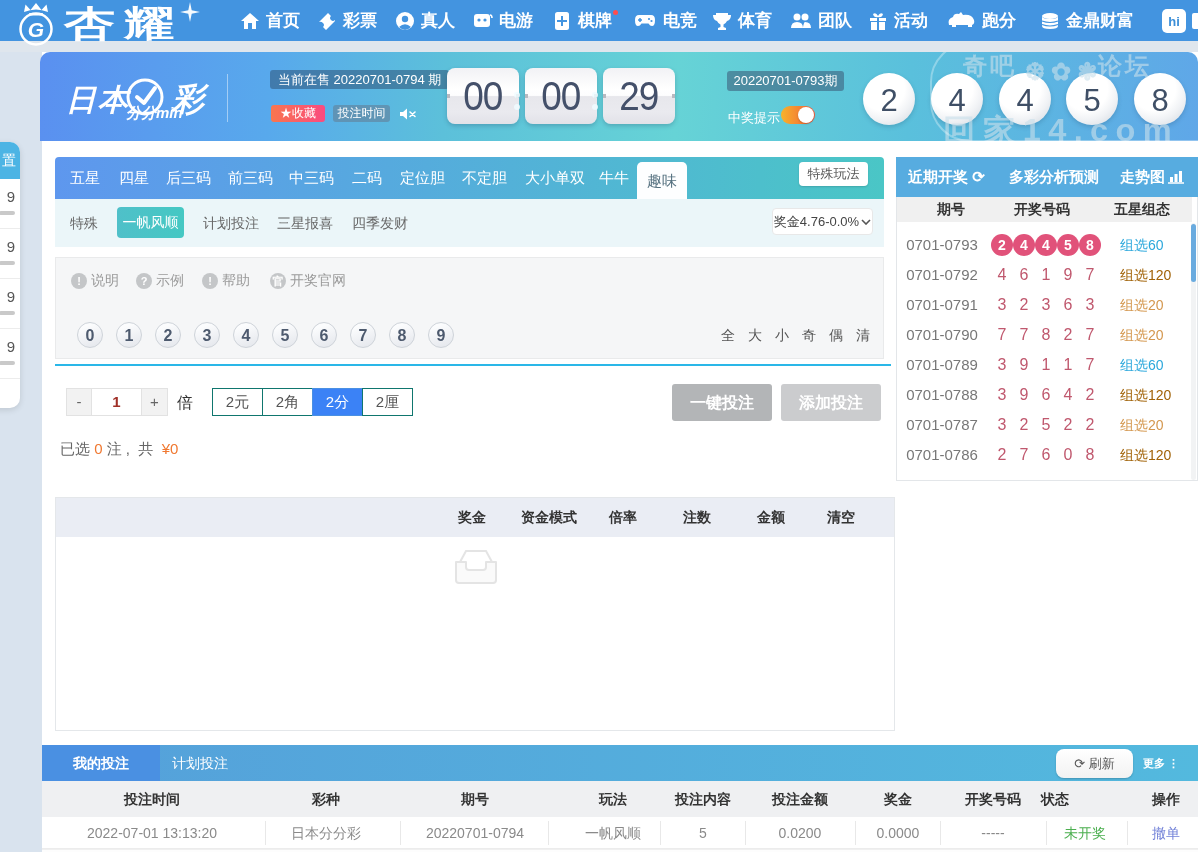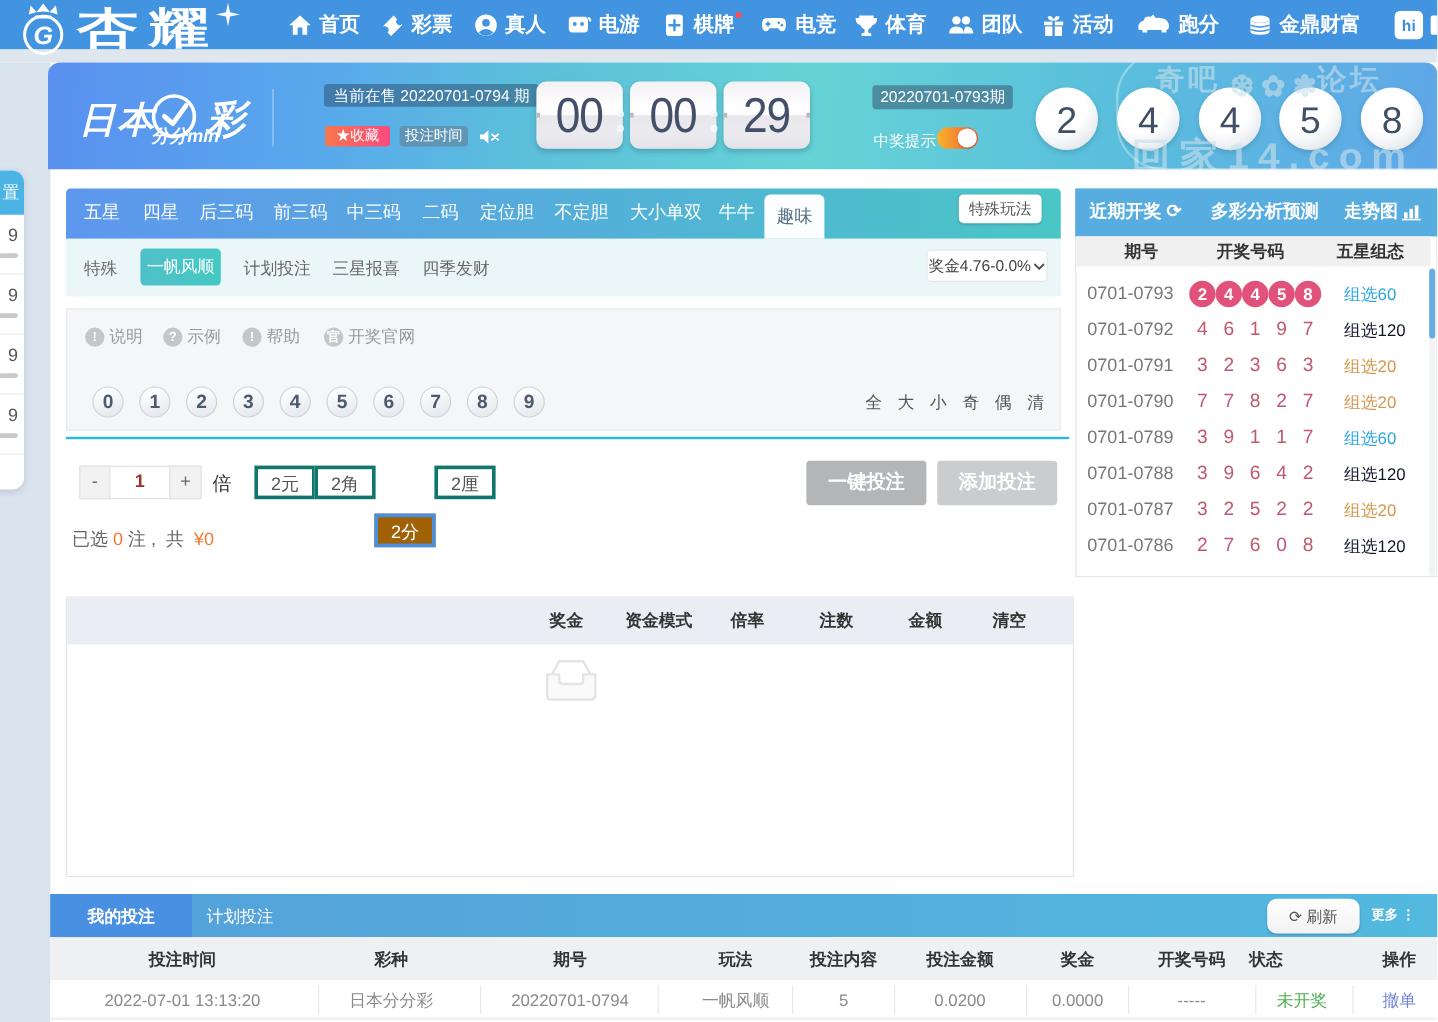"组选120" .zu120 { color: #0f172a -> #a16207 }
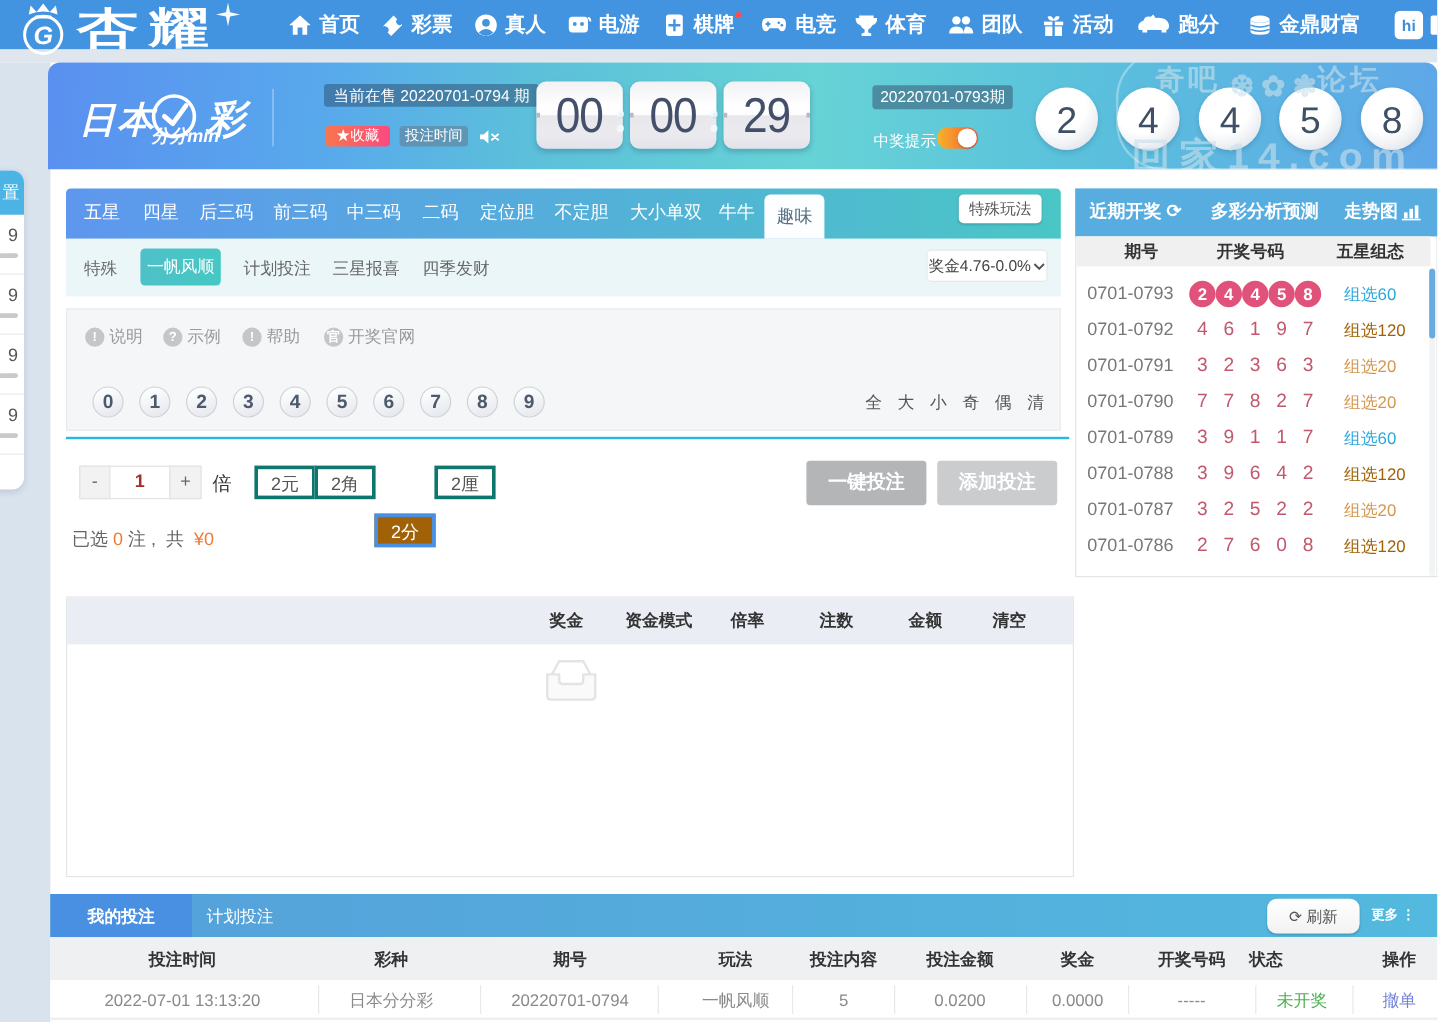"2元" .mbtn { border: 3px solid #0f766e -> 1px solid #0f766e }
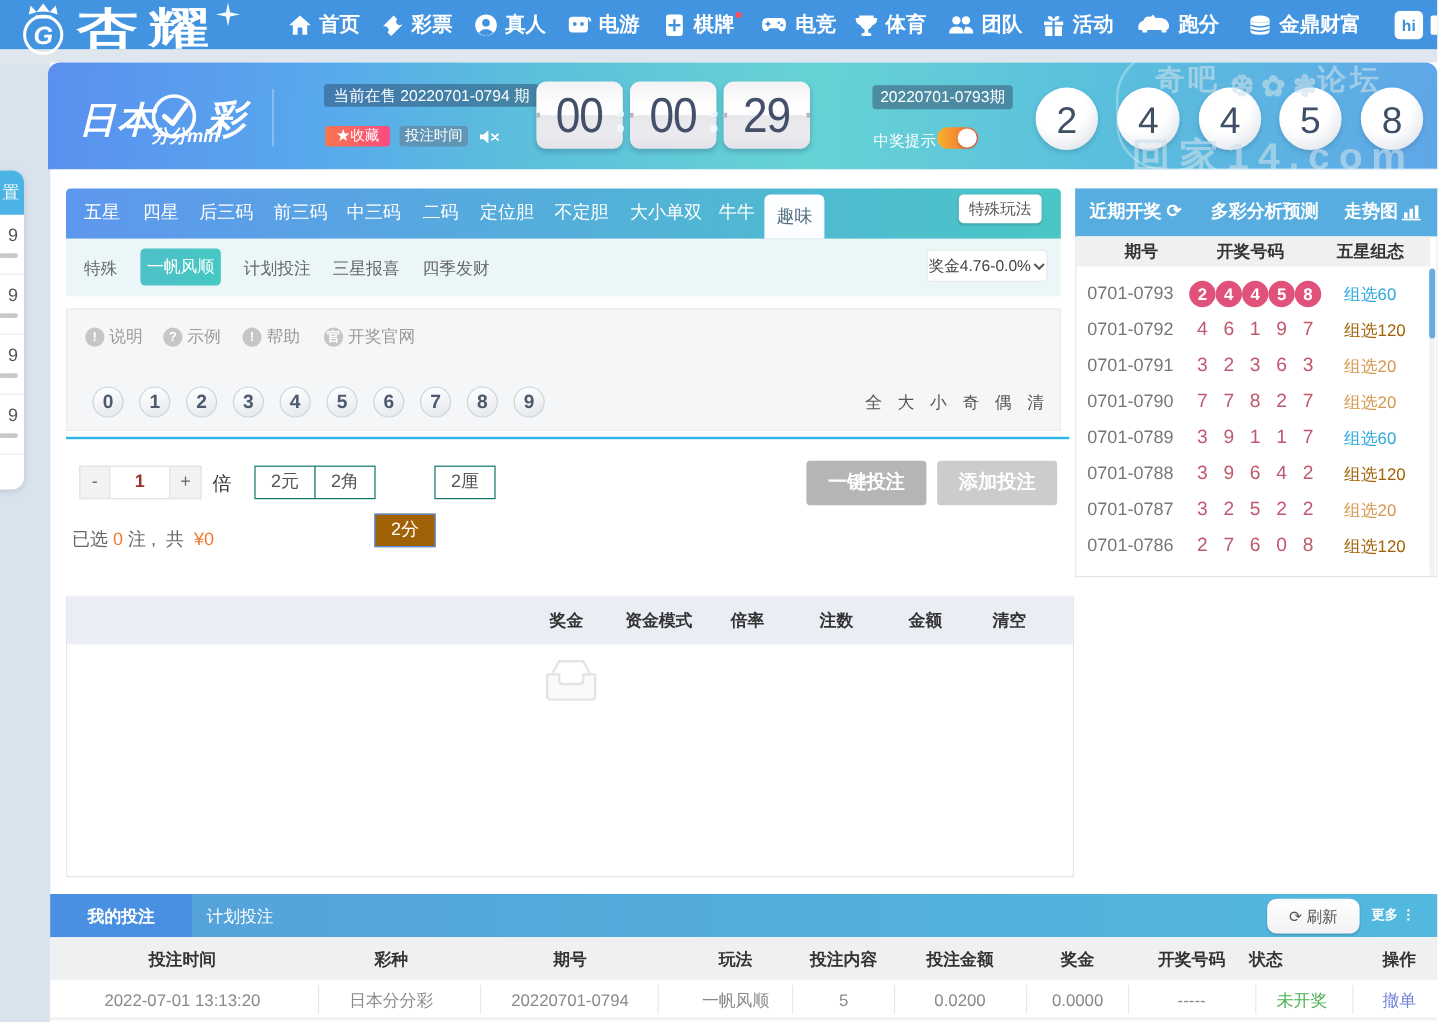"2分" .mbtn.on { background: #a16207 -> #3b82f6; margin-top: 40px -> none }
